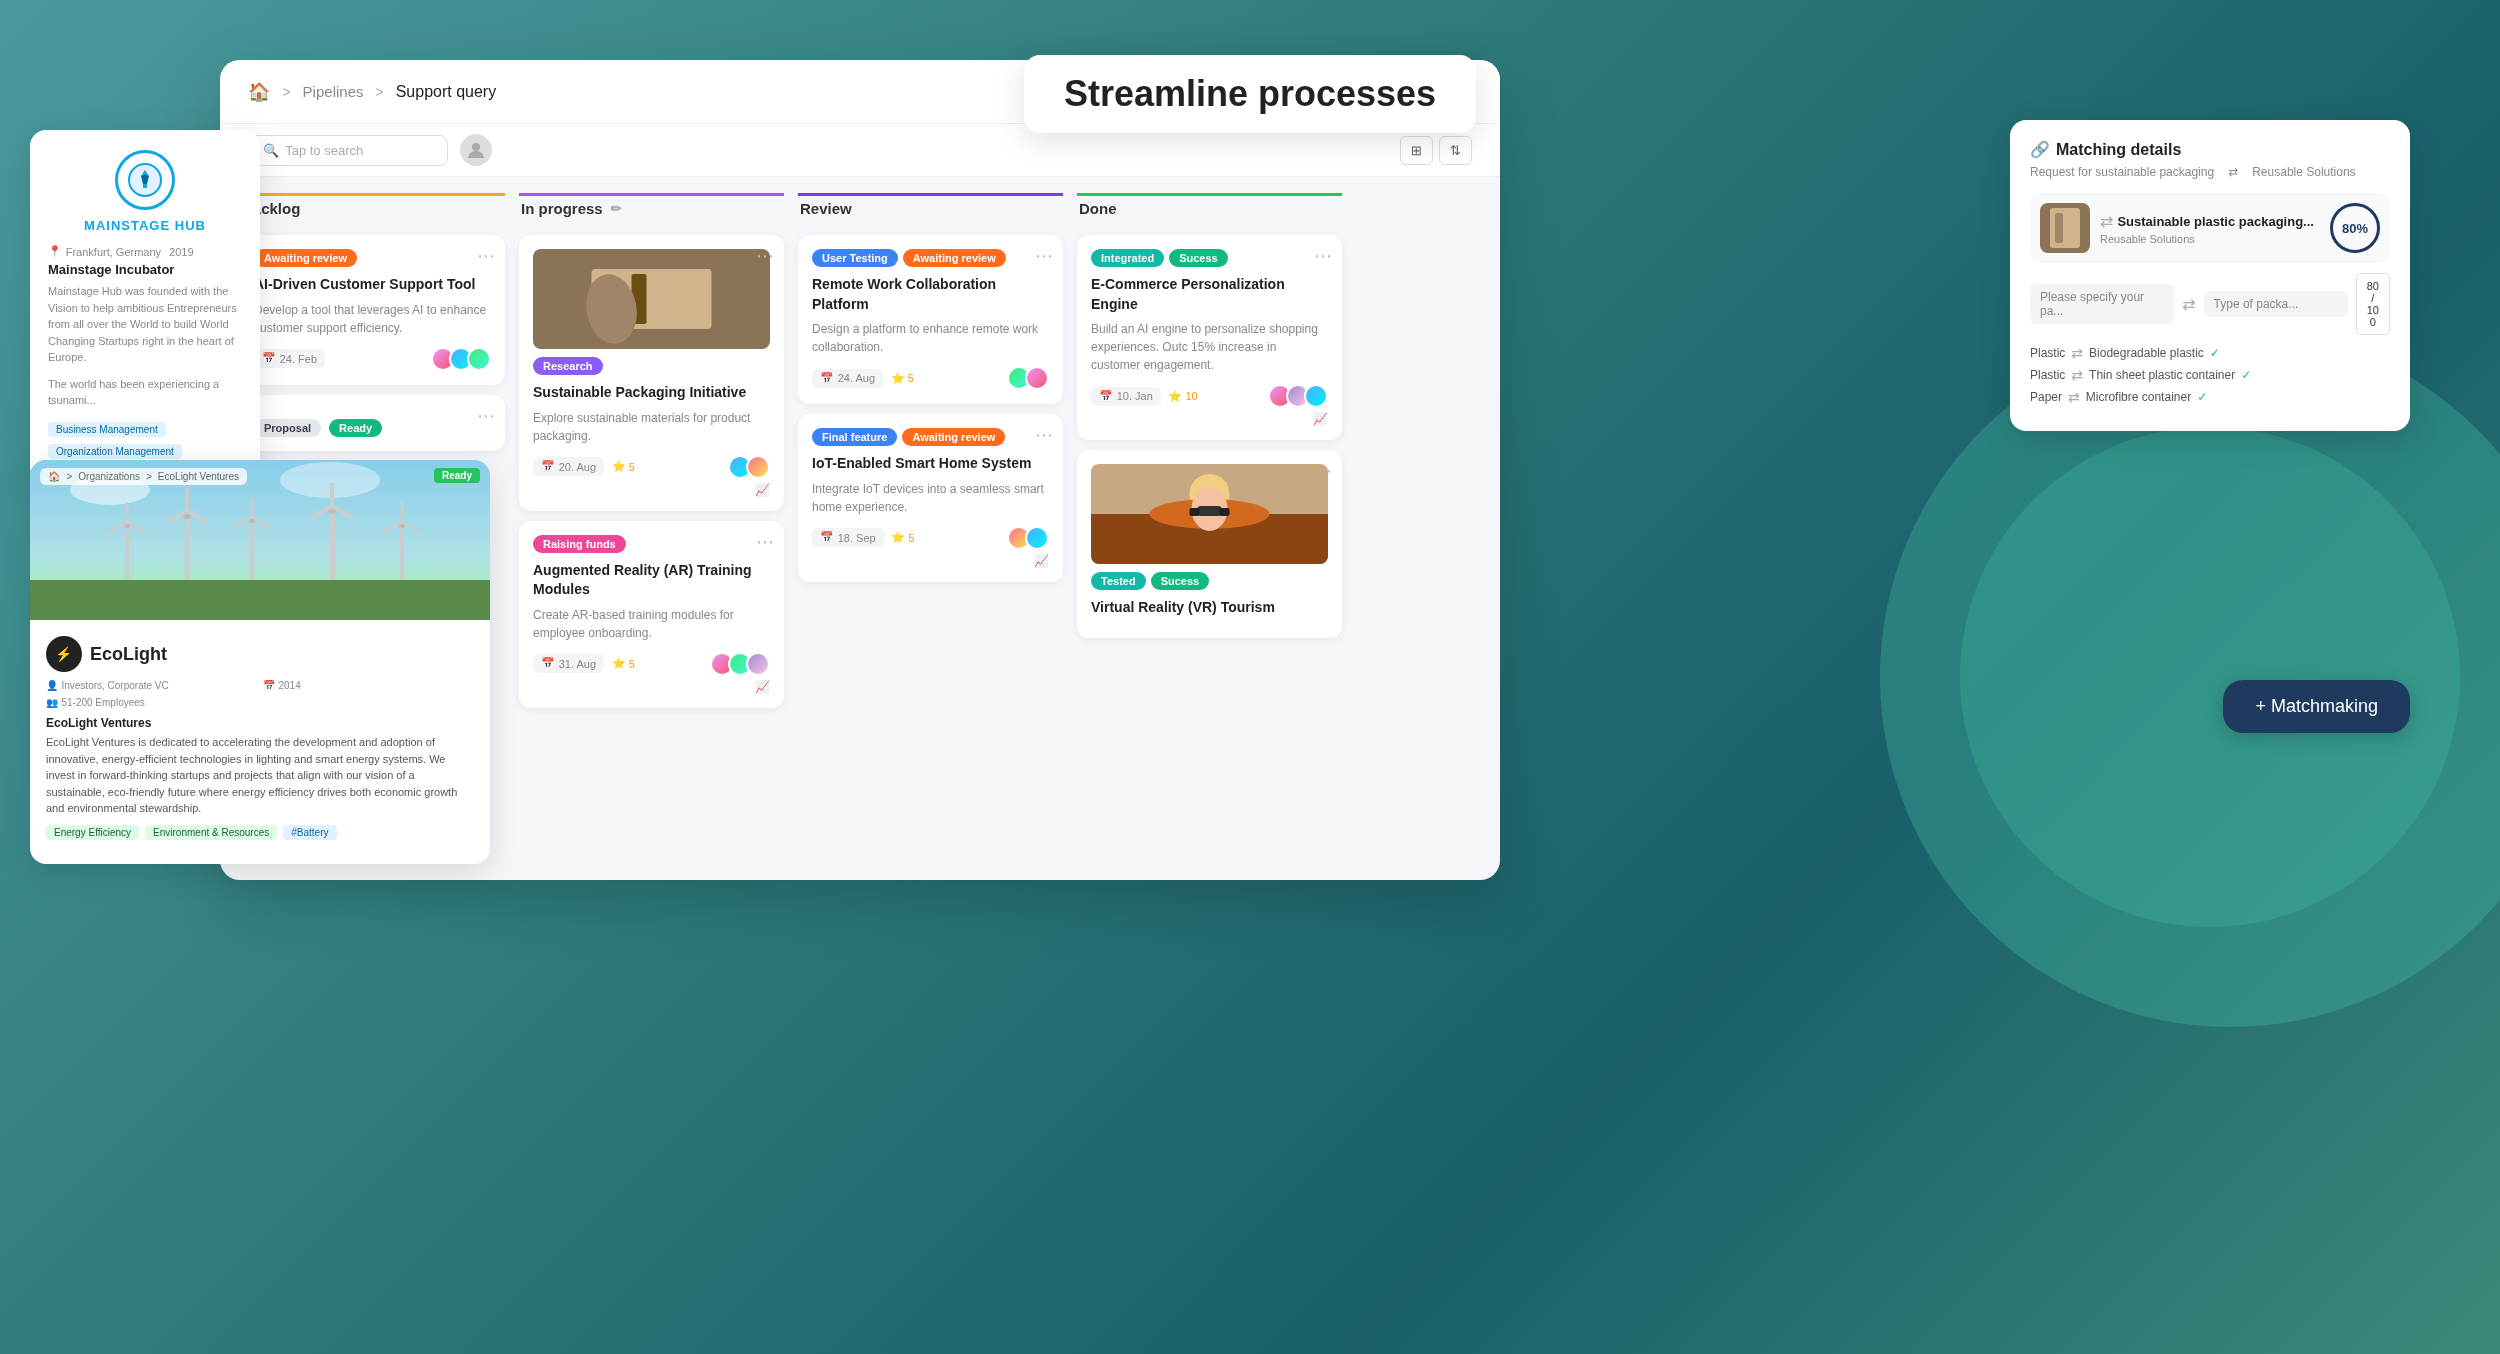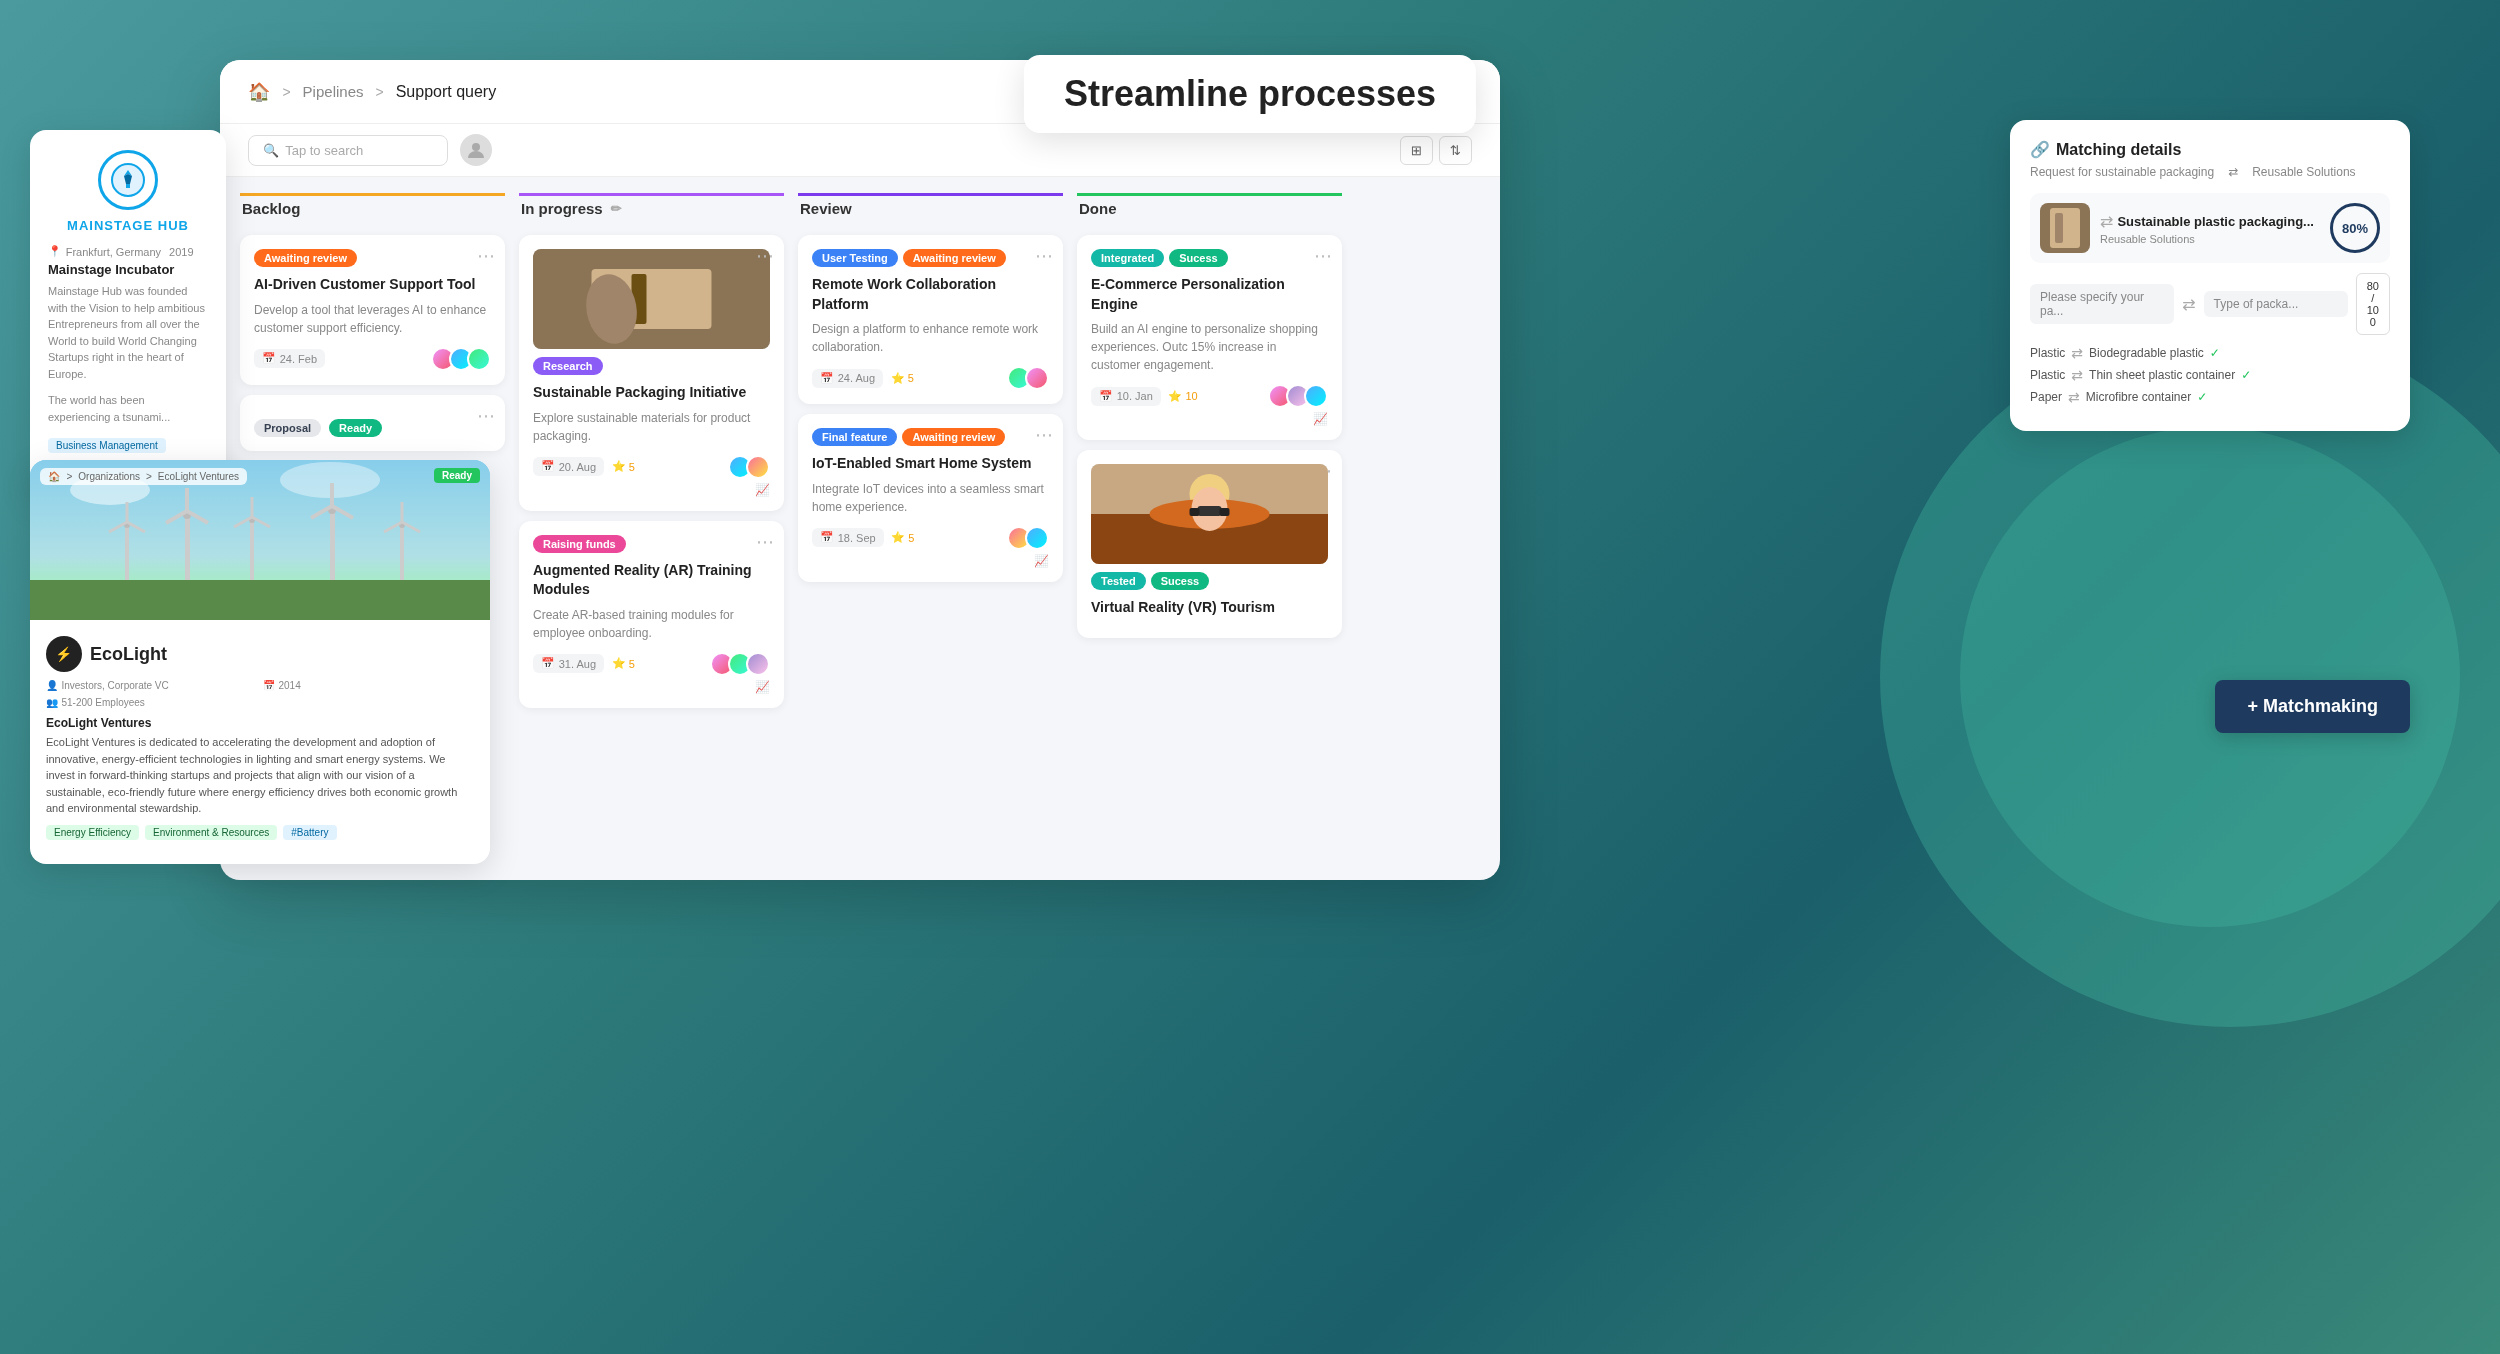"MAINSTAGE HUB" .org-card { width: 196px -> 230px }
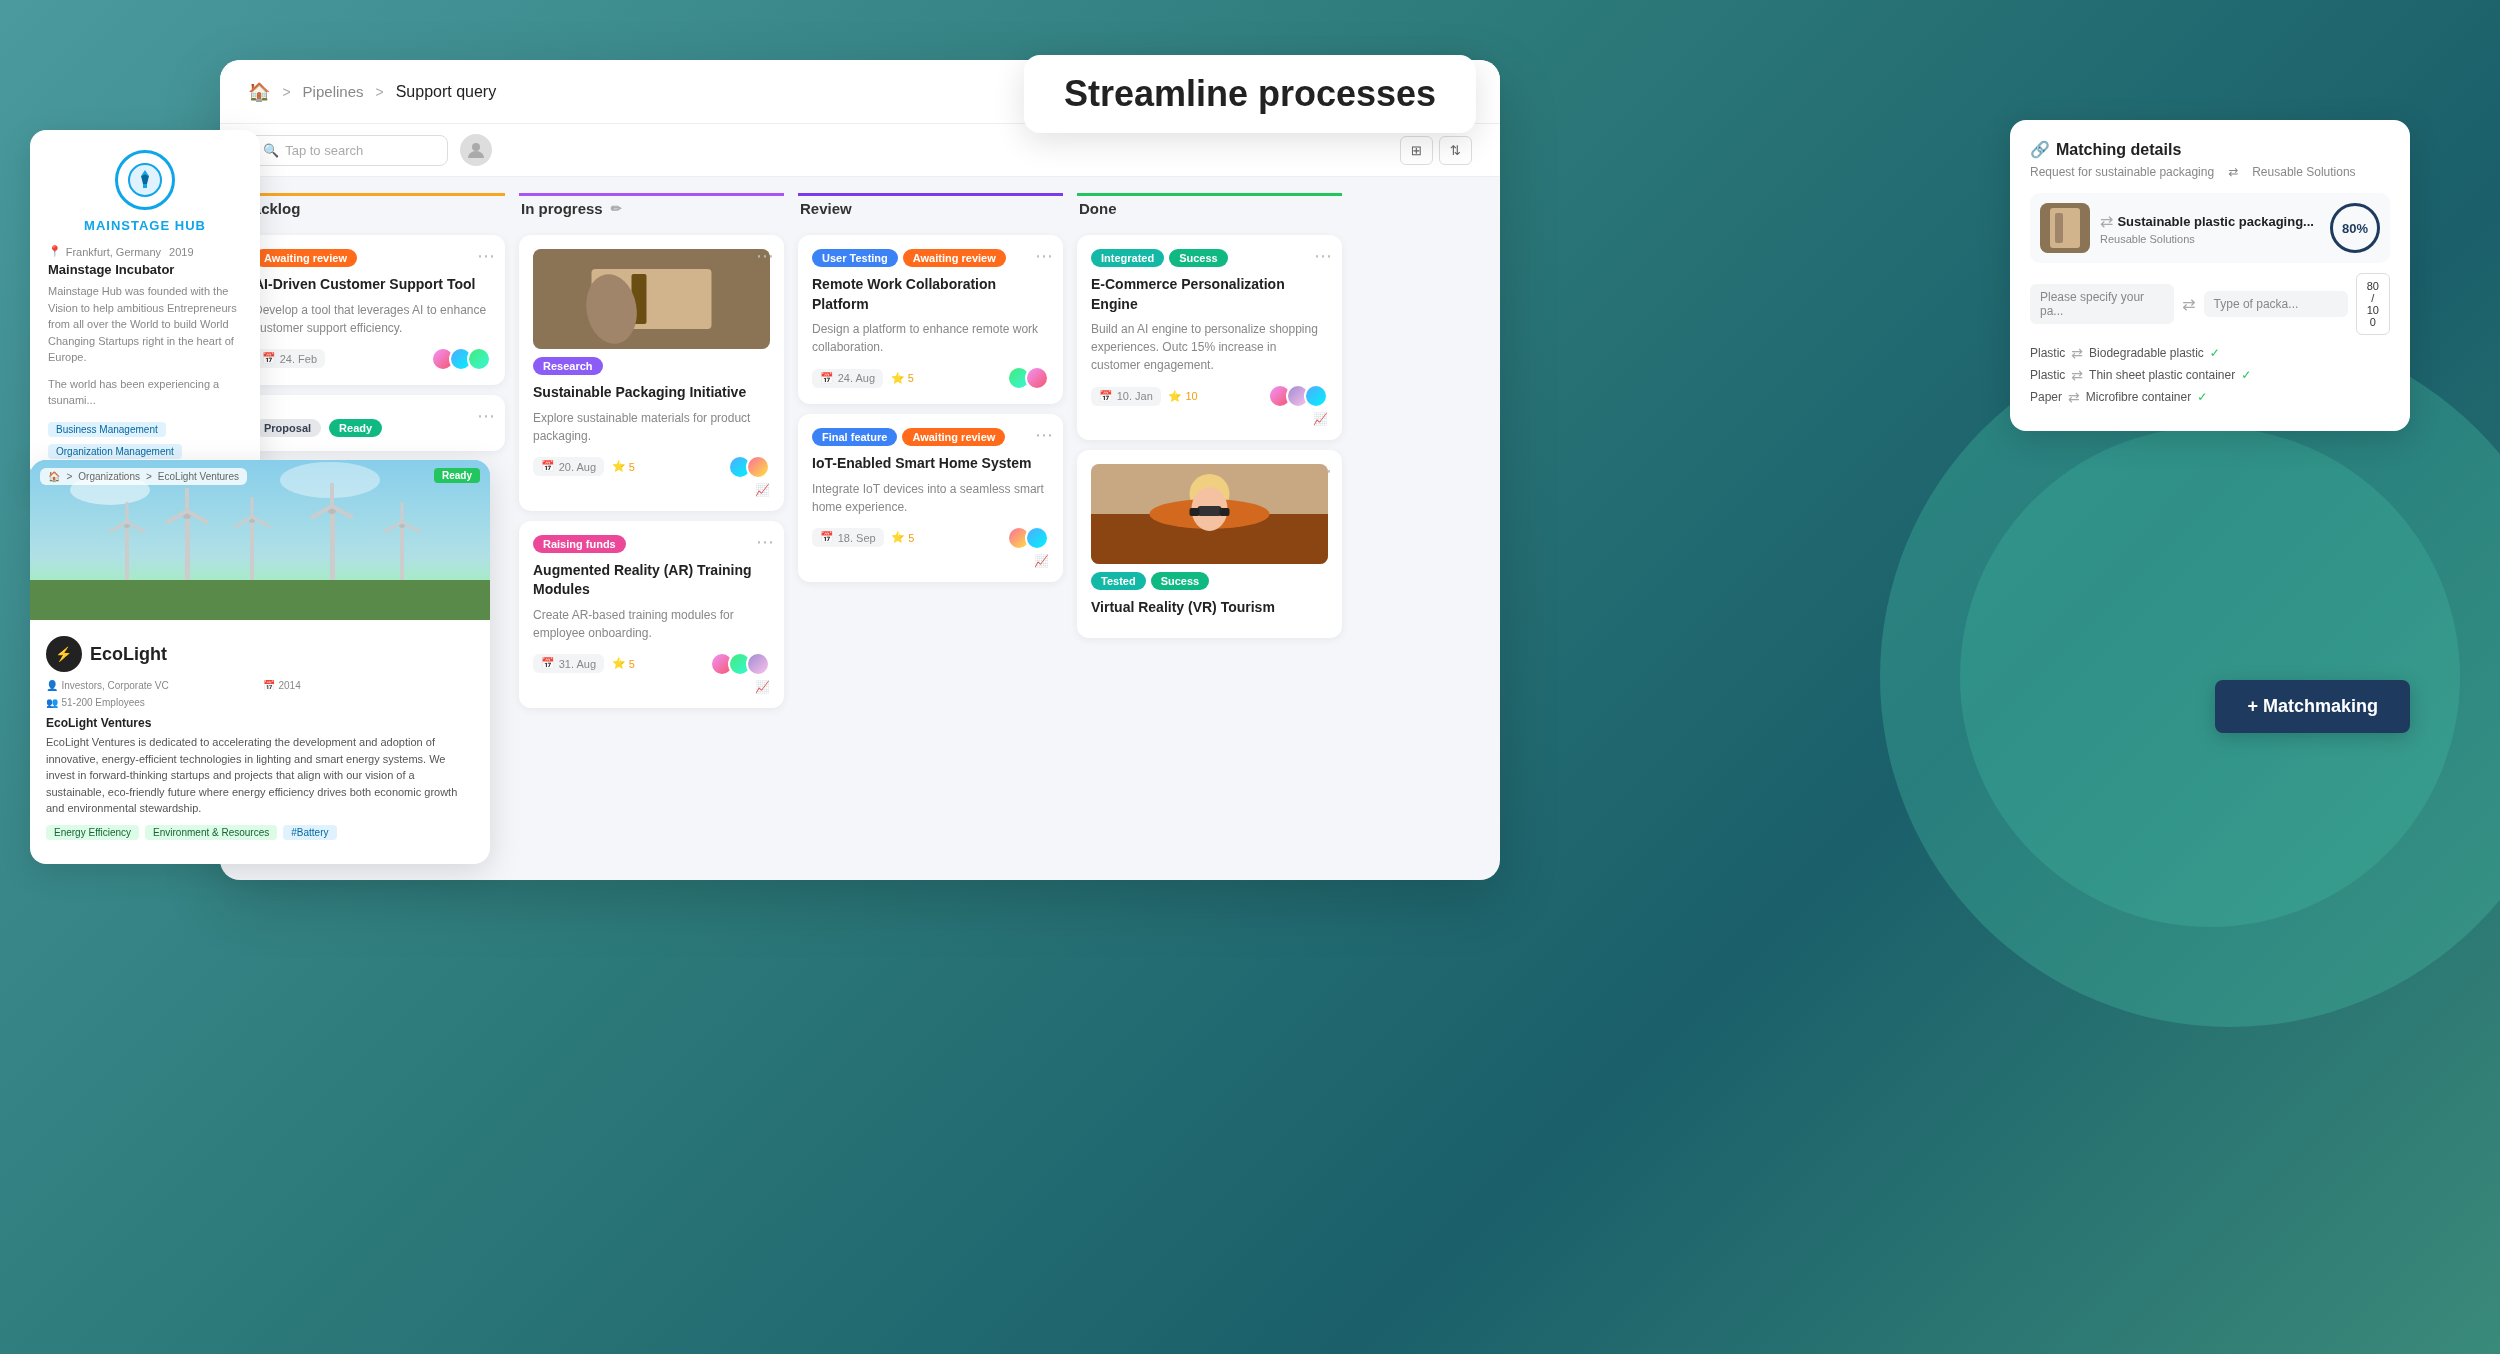"+ Matchmaking" .matchmaking-btn { border-radius: 8px -> 20px; font-weight: 700 -> 400 }
